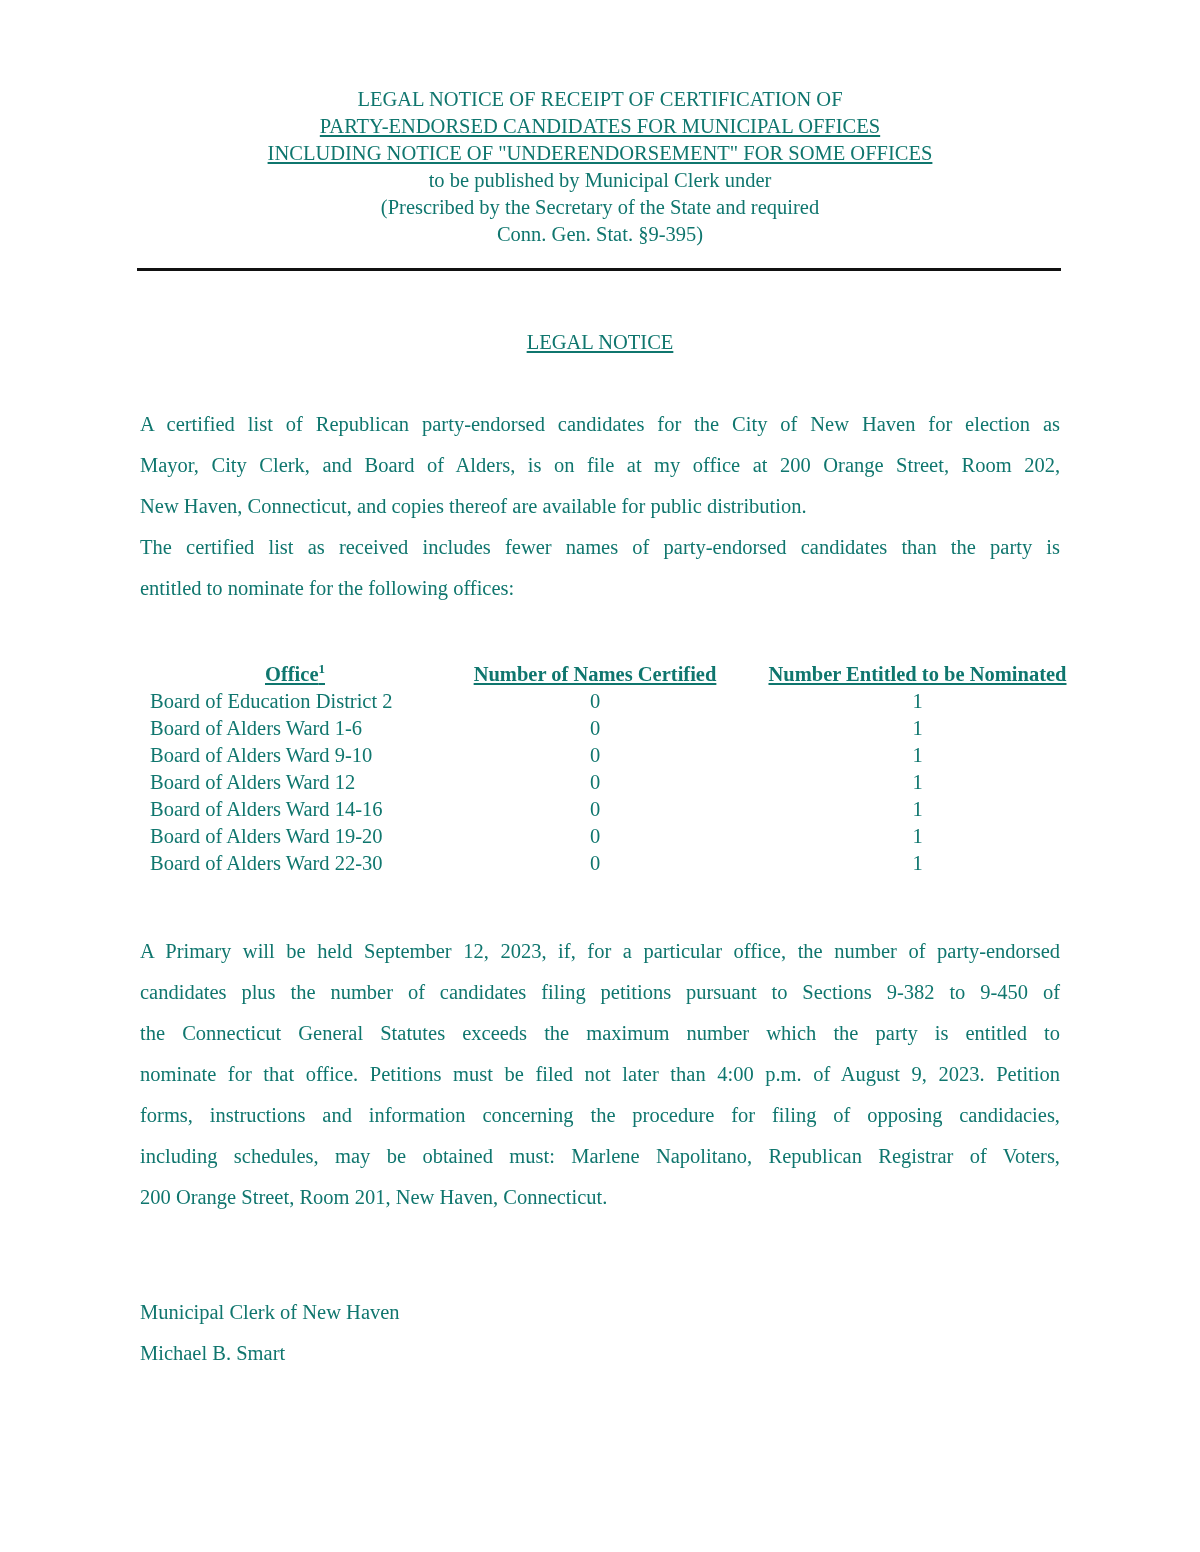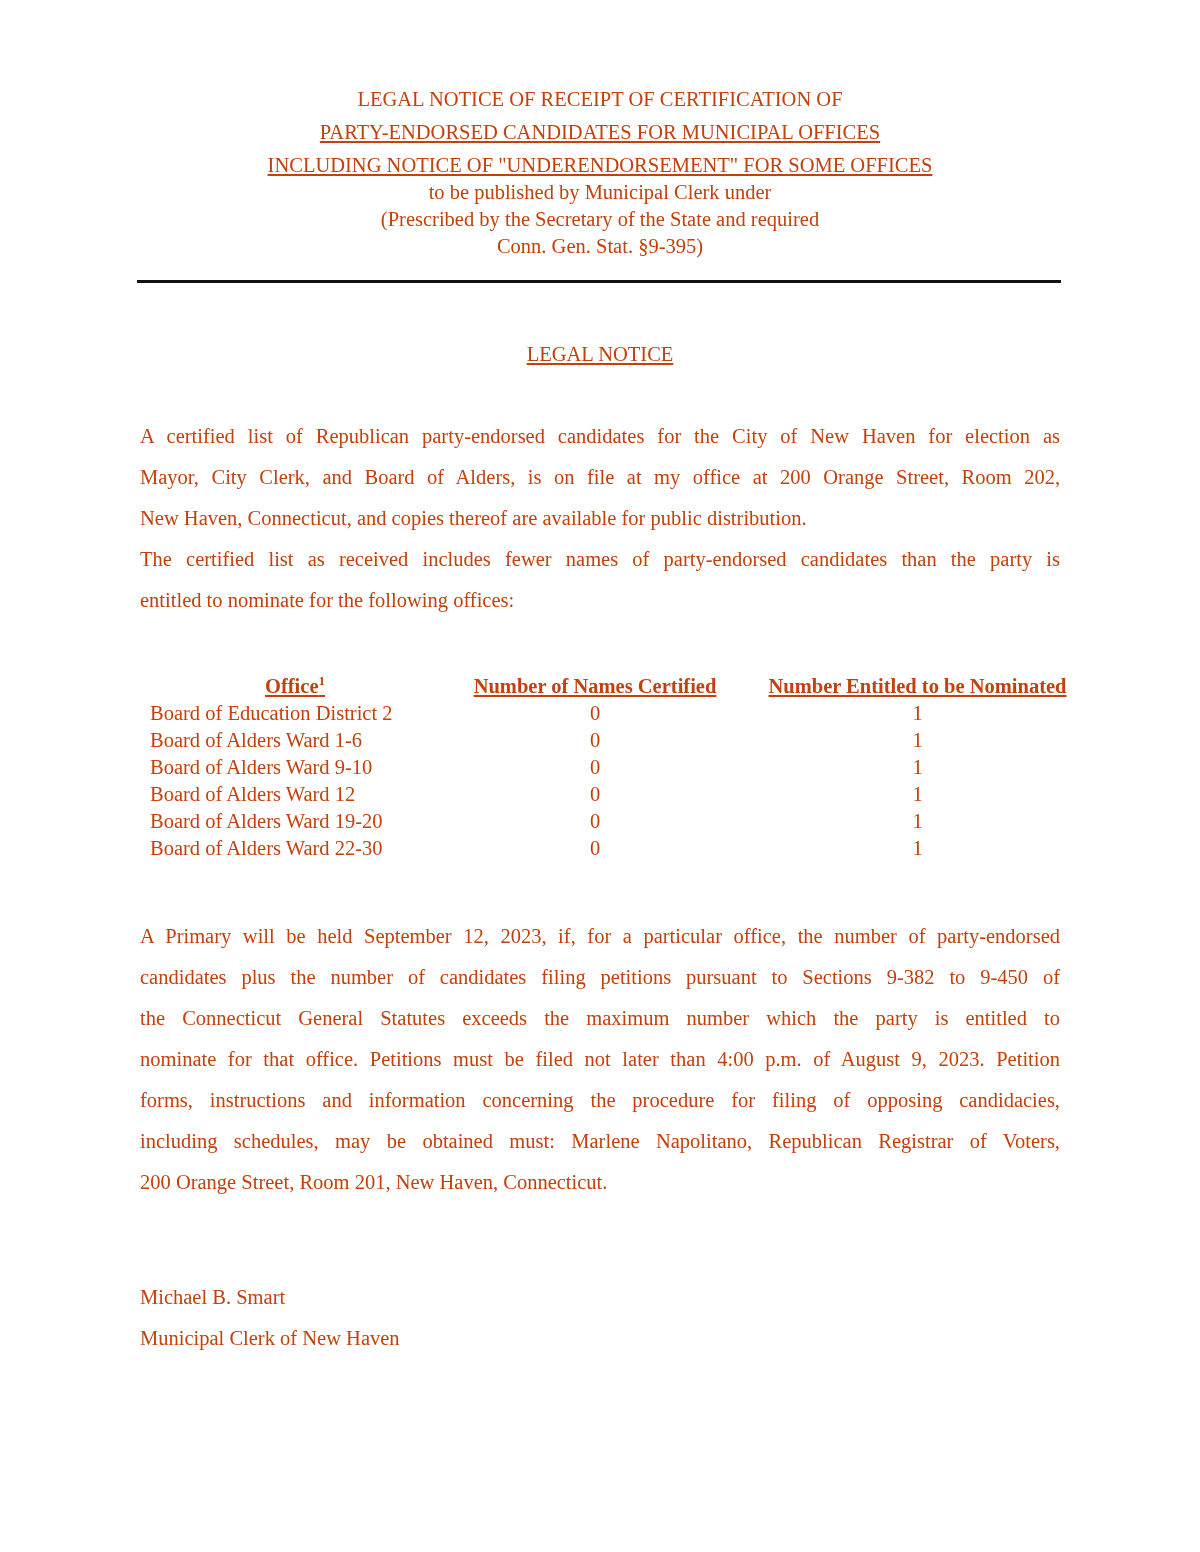"LEGAL NOTICE OF RECEIPT OF" .page { color: #c2410c -> #0f766e }
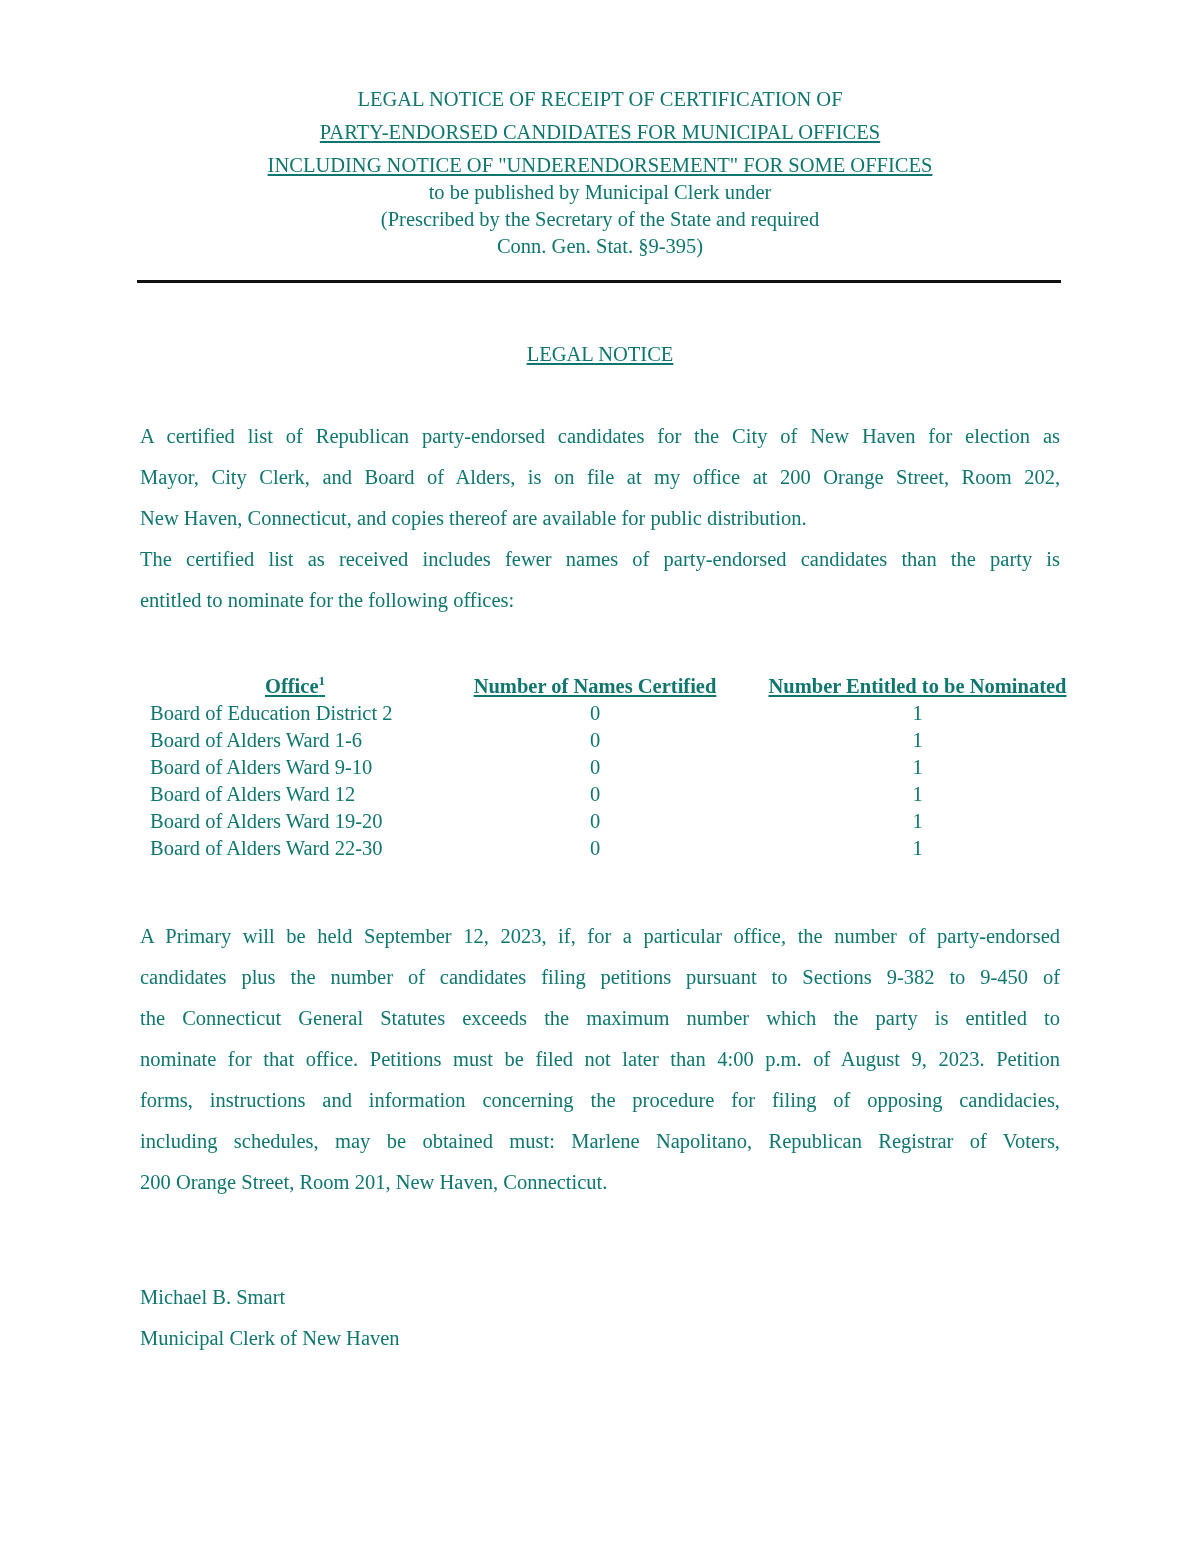"PARTY-ENDORSED CANDIDATES FOR MUNICIPAL" .u { margin-top: 6px -> none }
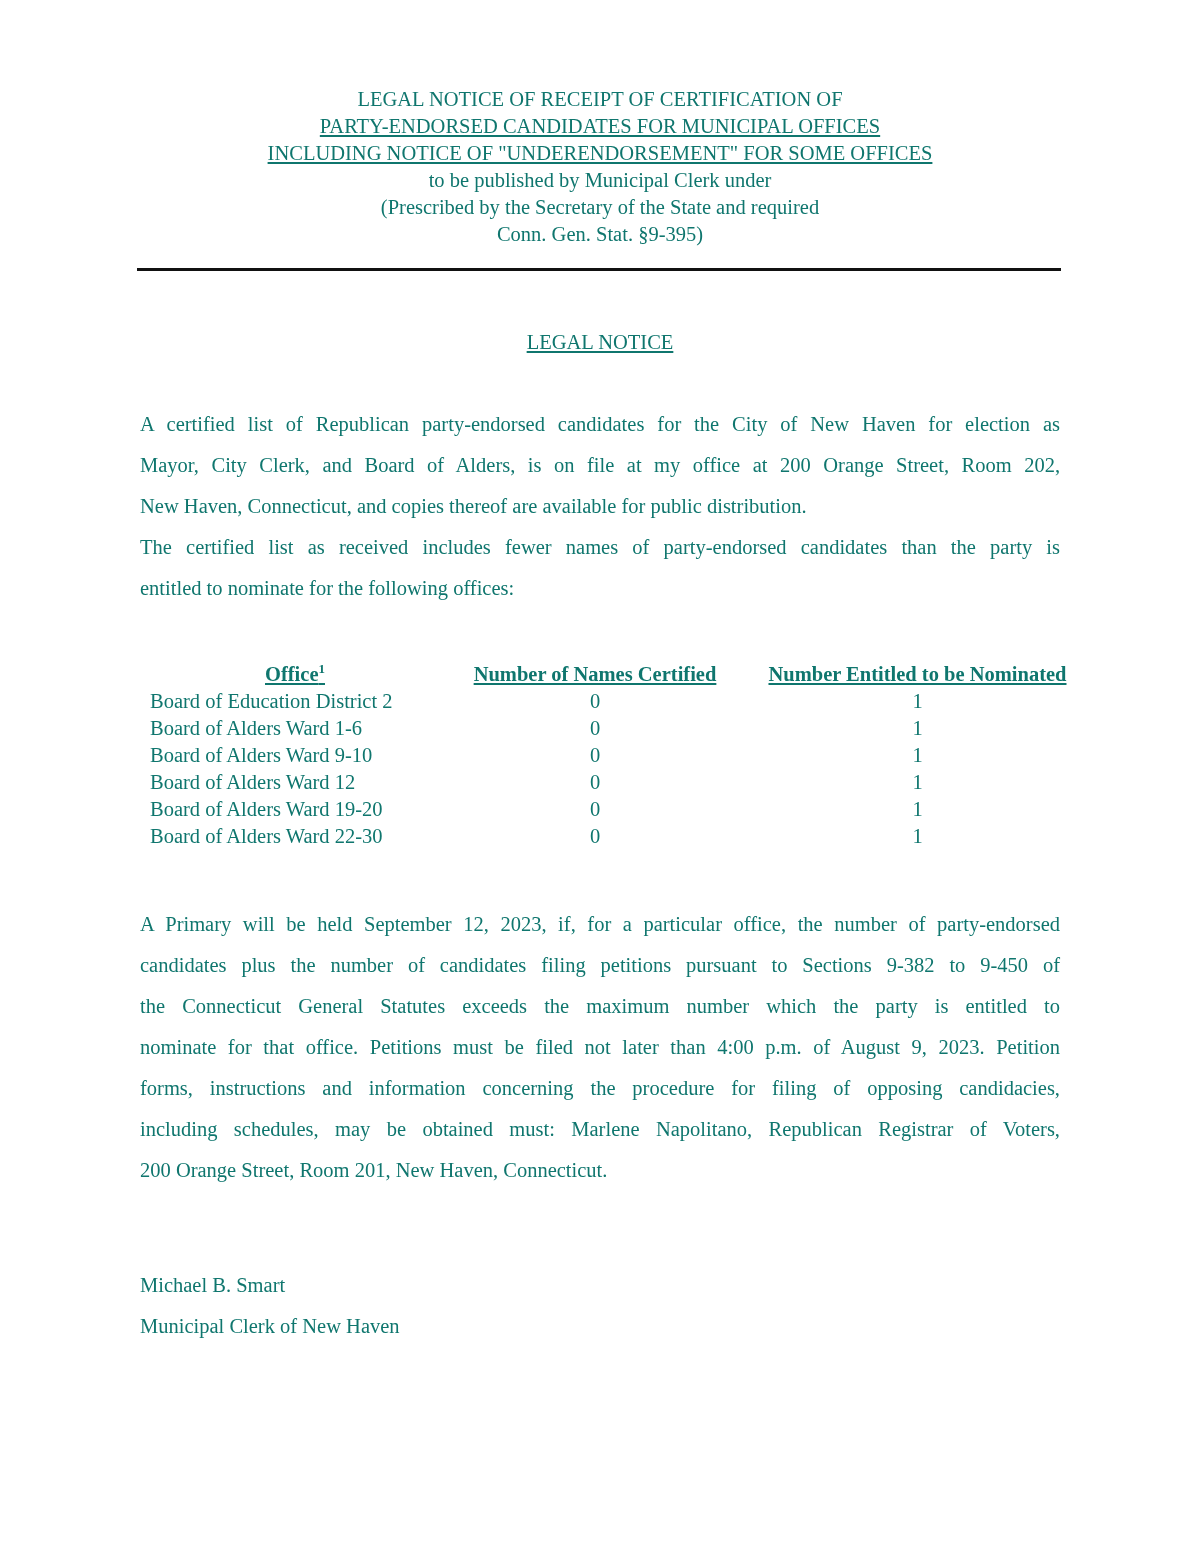"Board of Alders Ward 14-16" tr { html: none -> <tr> <td>Board of Alders Ward 14-16</td> <td>0</td> <td>1</td> </tr> }
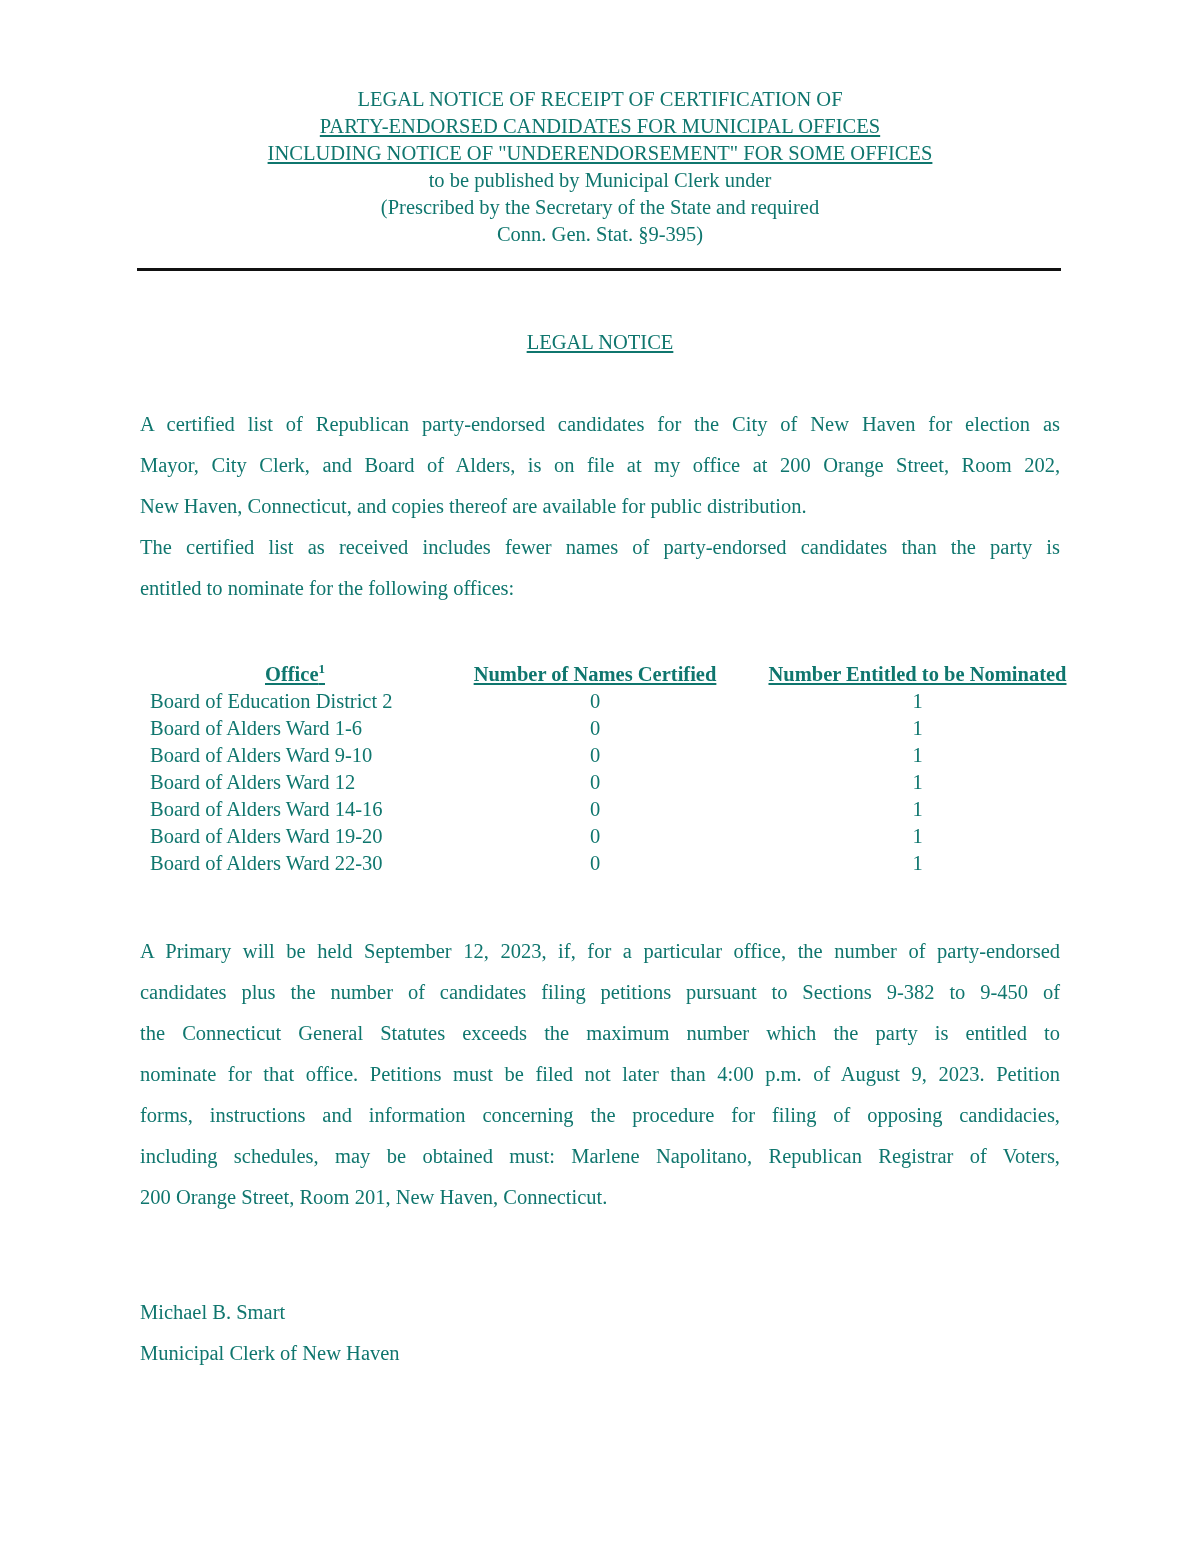"Michael B. Smart" div { order: before "Municipal Clerk of New Haven" -> after "Municipal Clerk of New Haven" }
